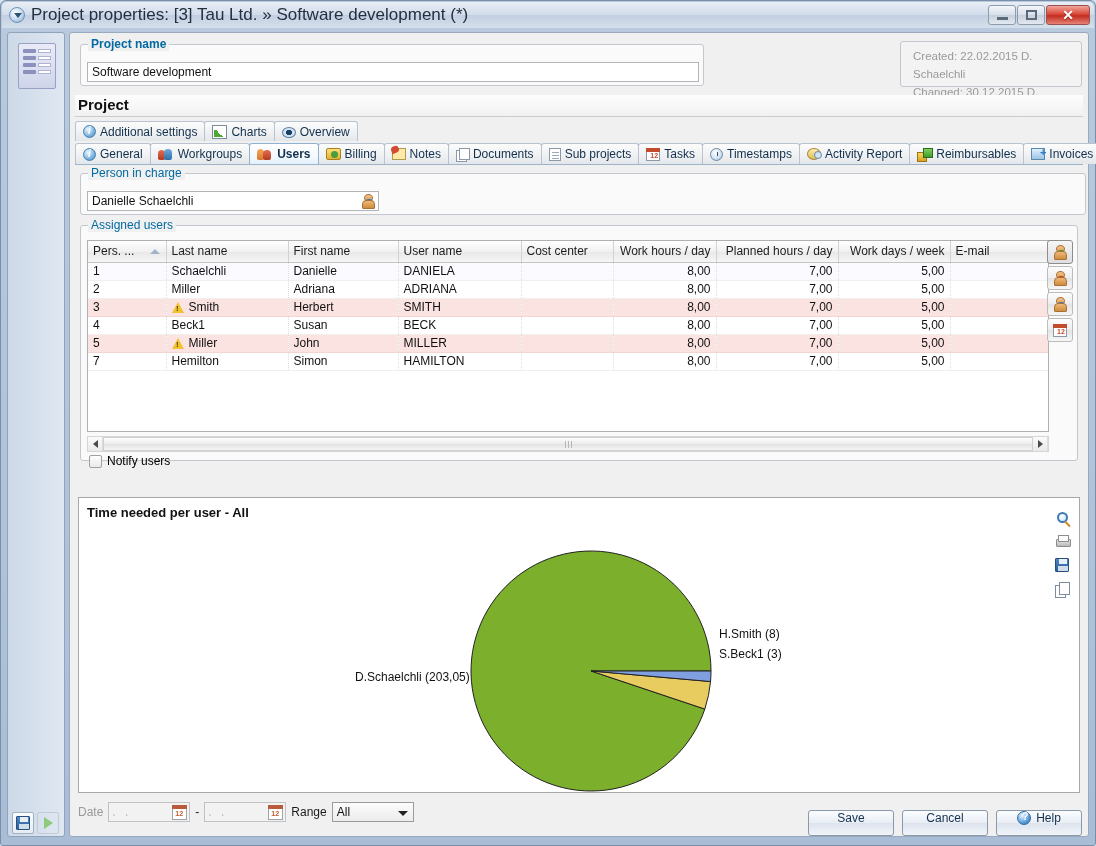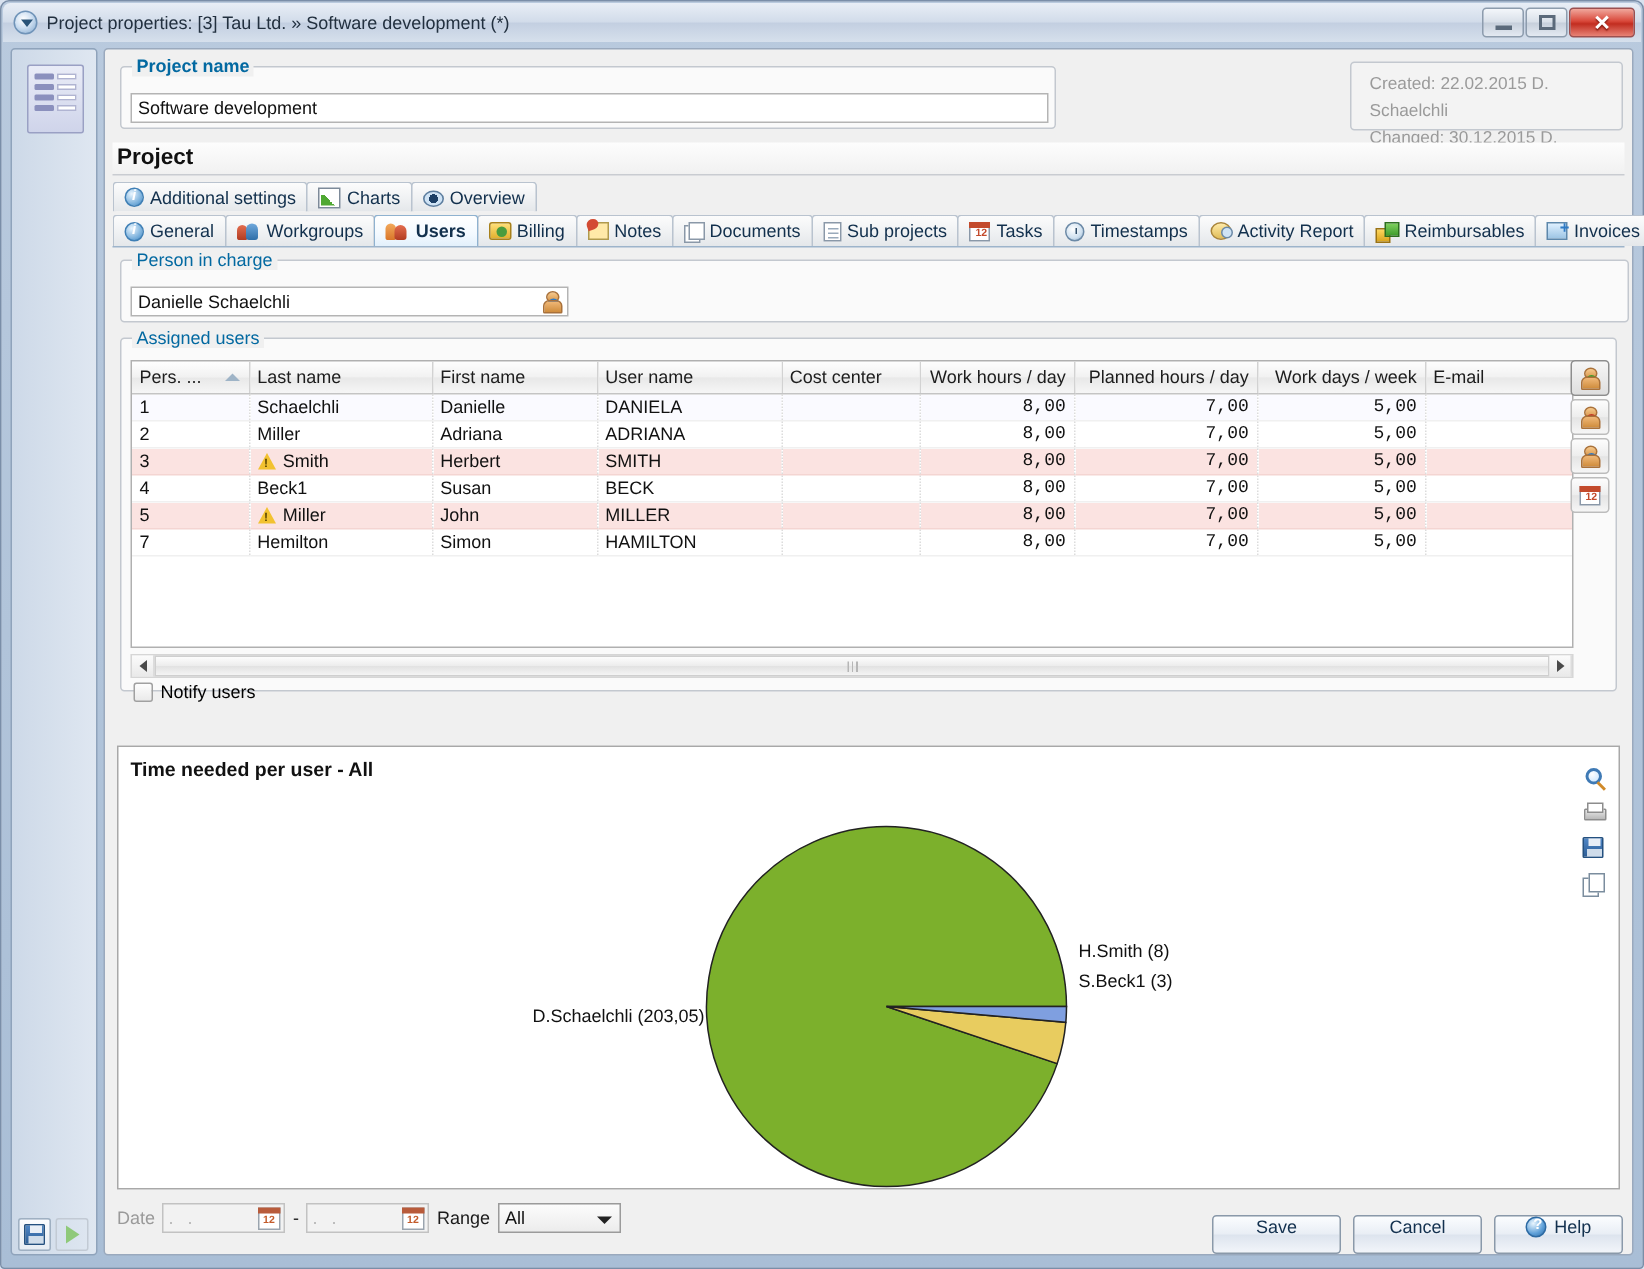"Project properties: [3] Tau Ltd." .title-text { font-size: 12px -> 17px }
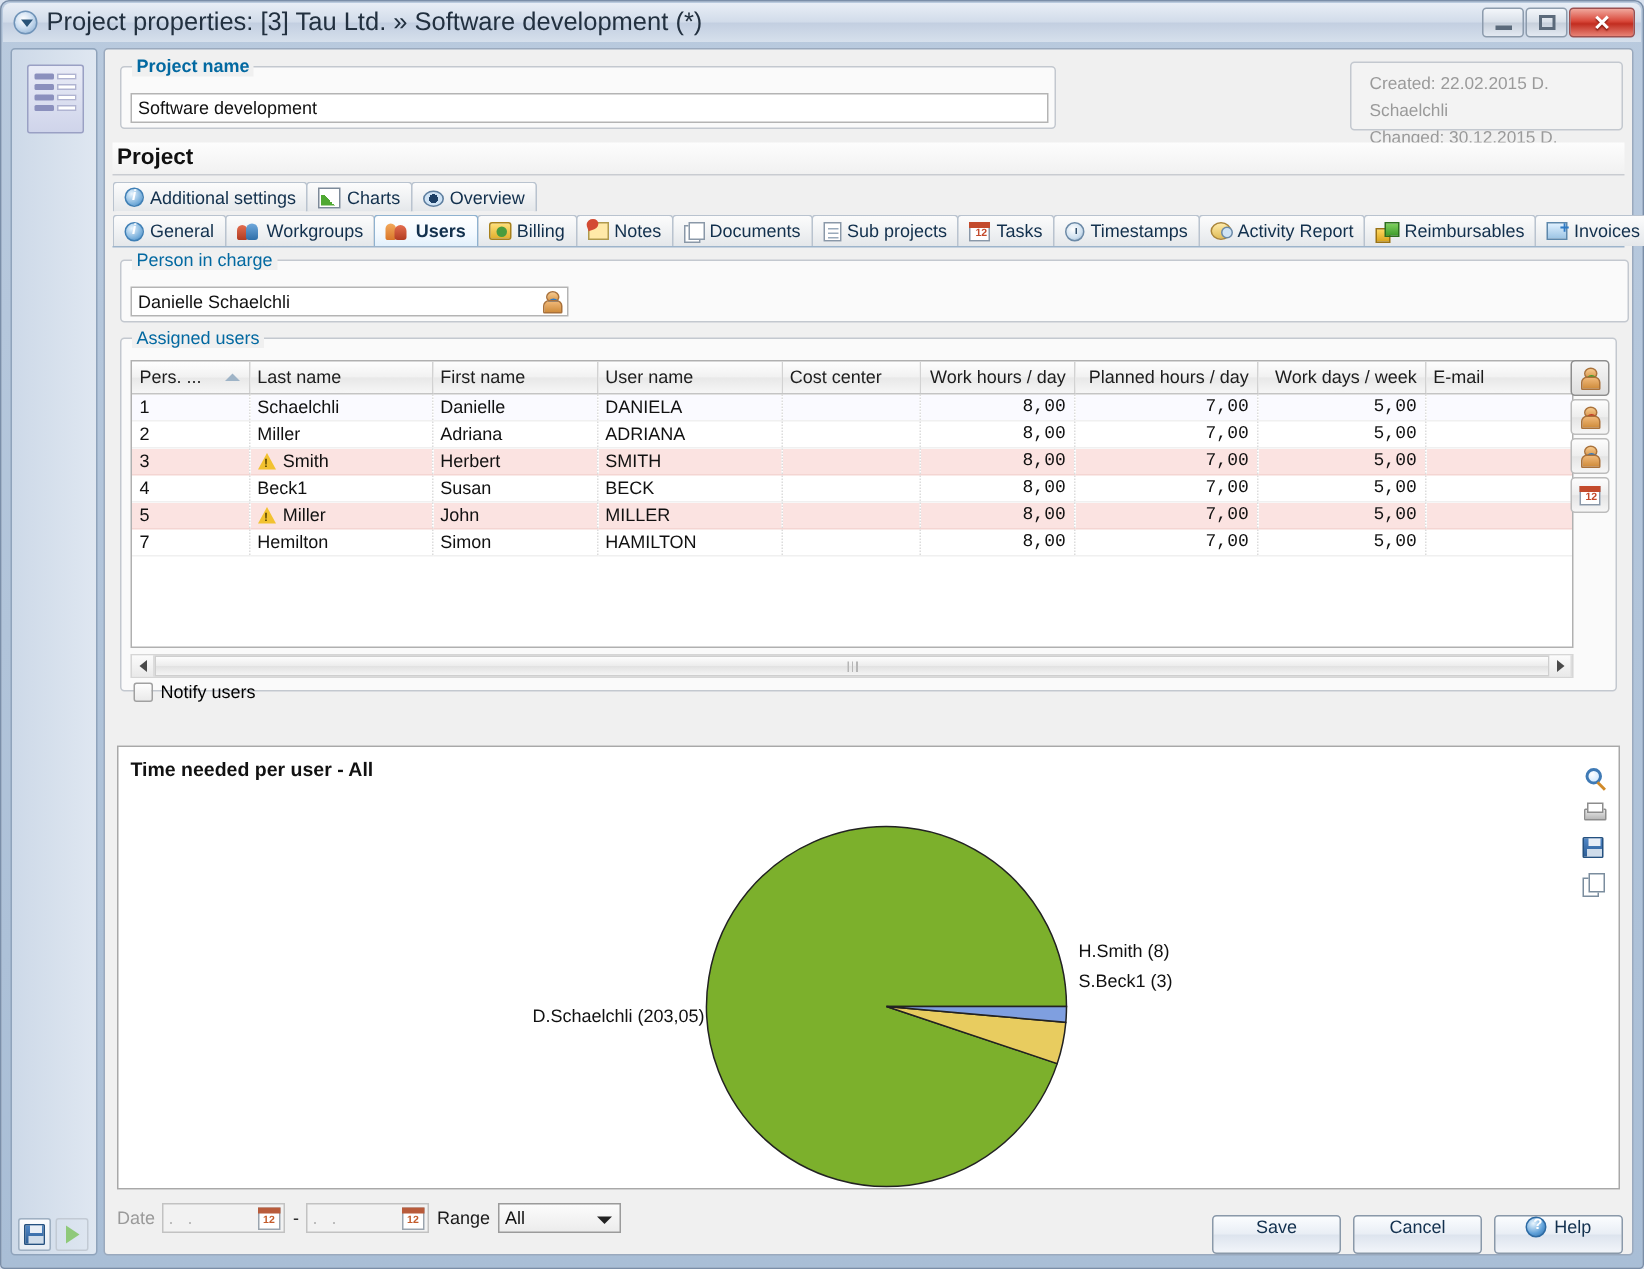"8,00" table.grid td.num { font-family: Liberation Mono, monospace -> none }
